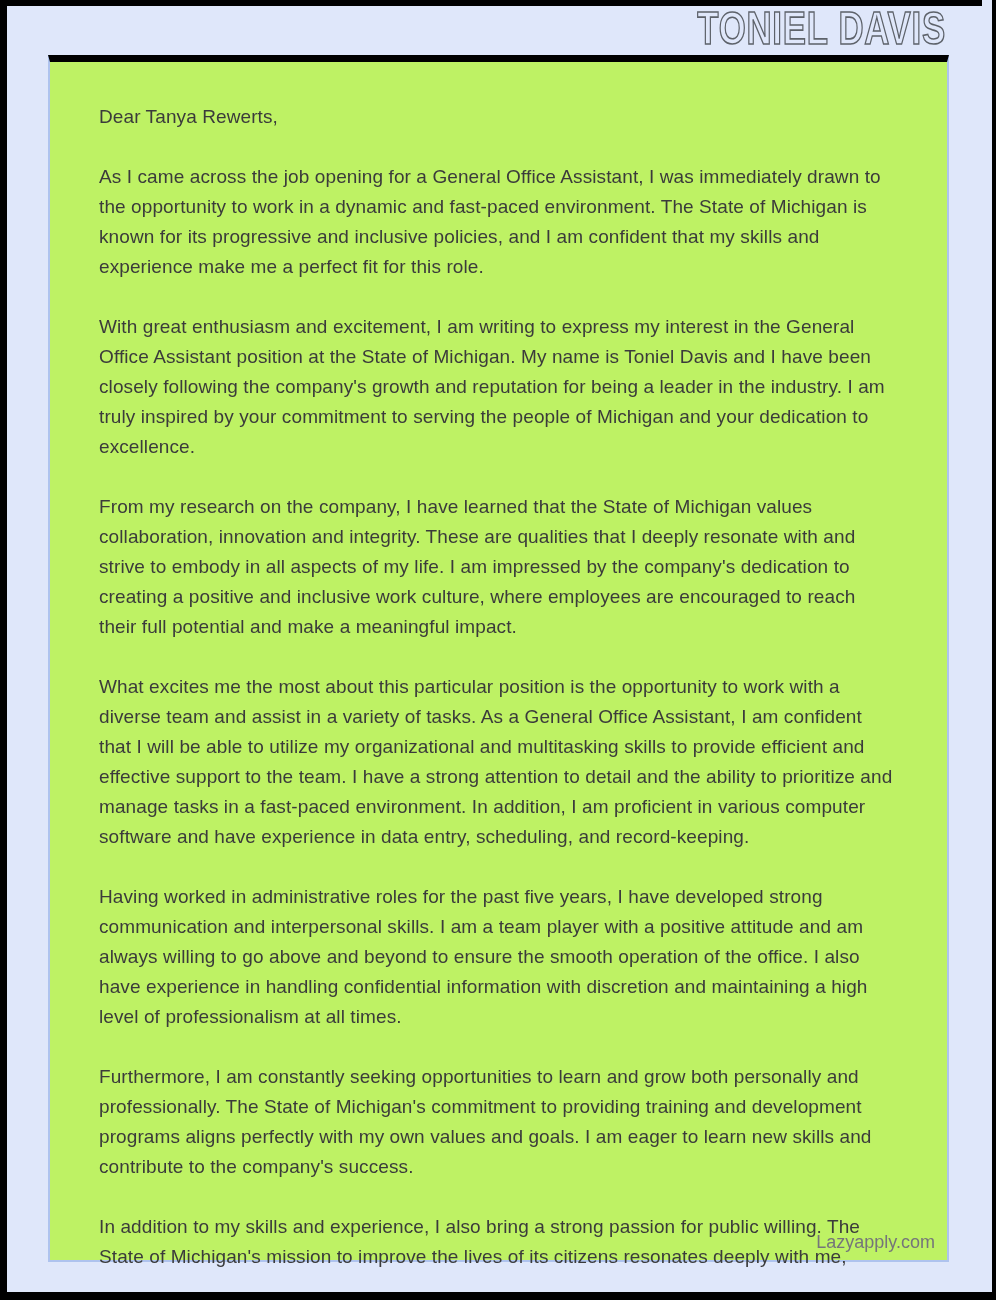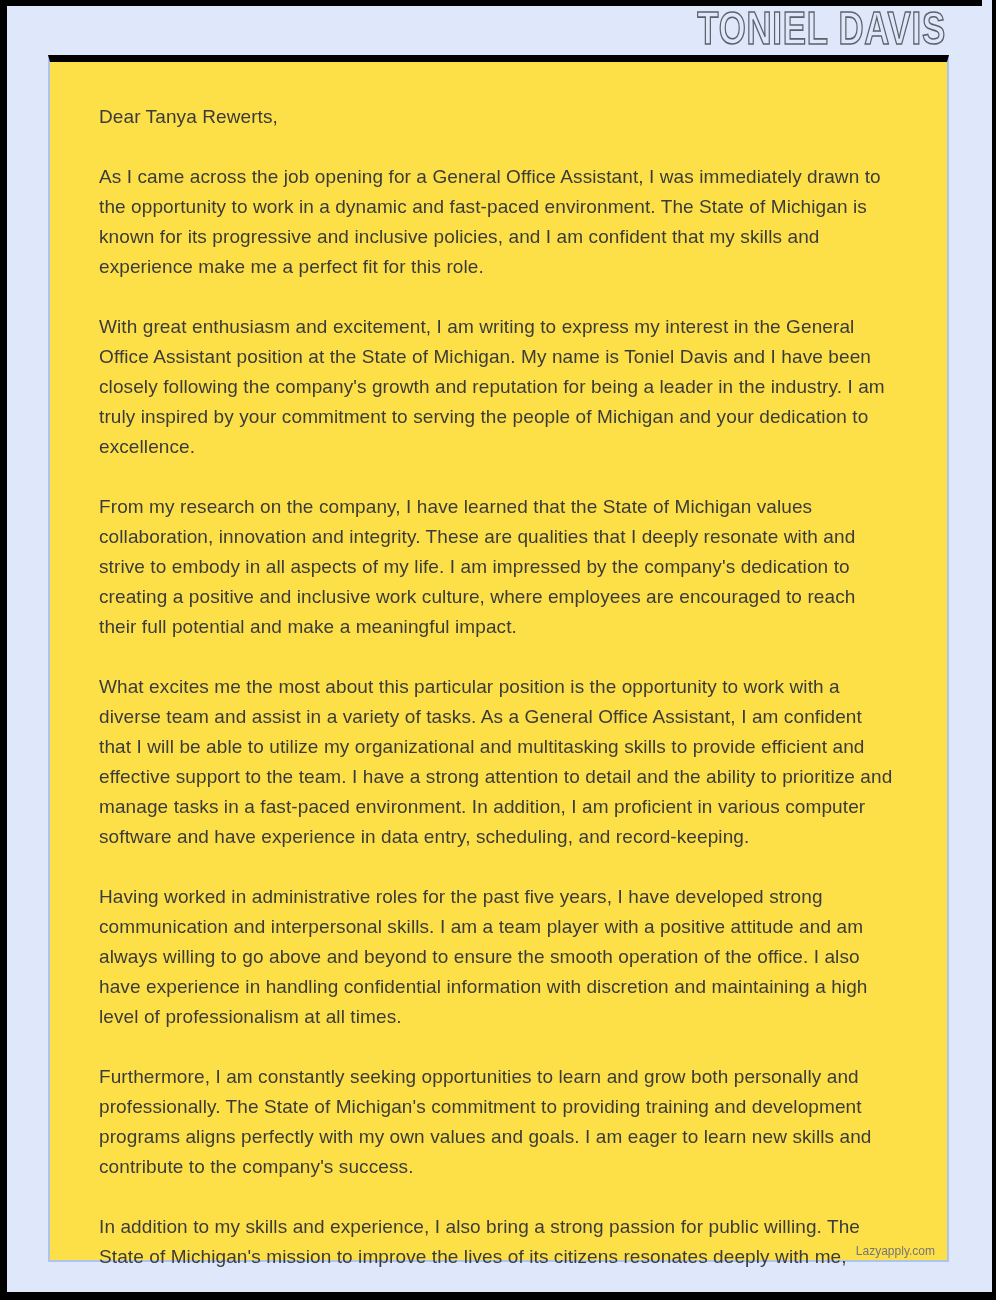"Dear Tanya Rewerts," .letter-page { background: #fde047 -> #bef264 }
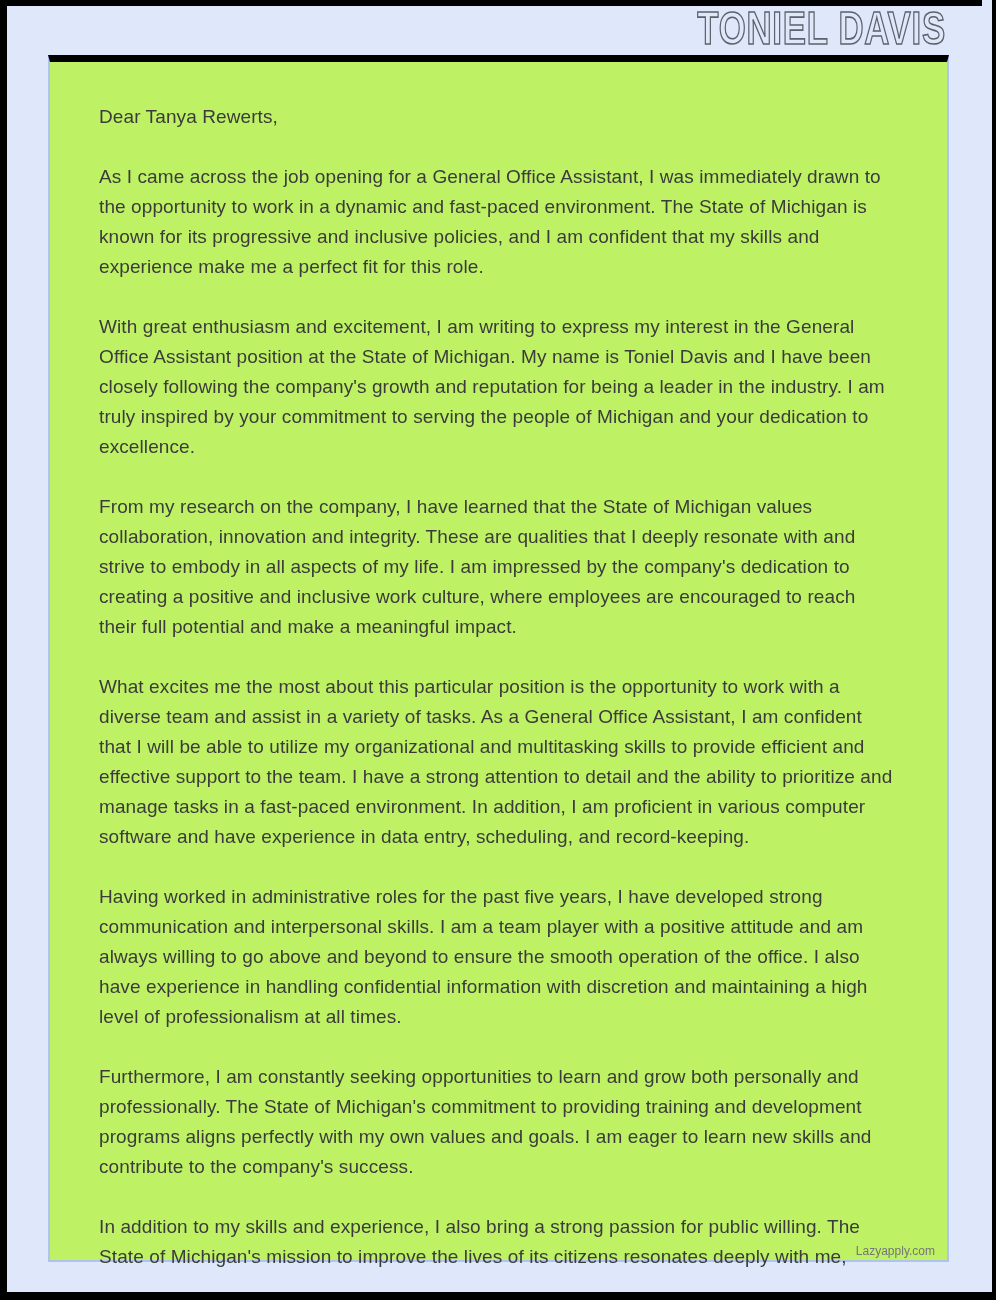"Lazyapply.com" .watermark { bottom: 1px -> 10px; font-size: 12px -> 18px }
